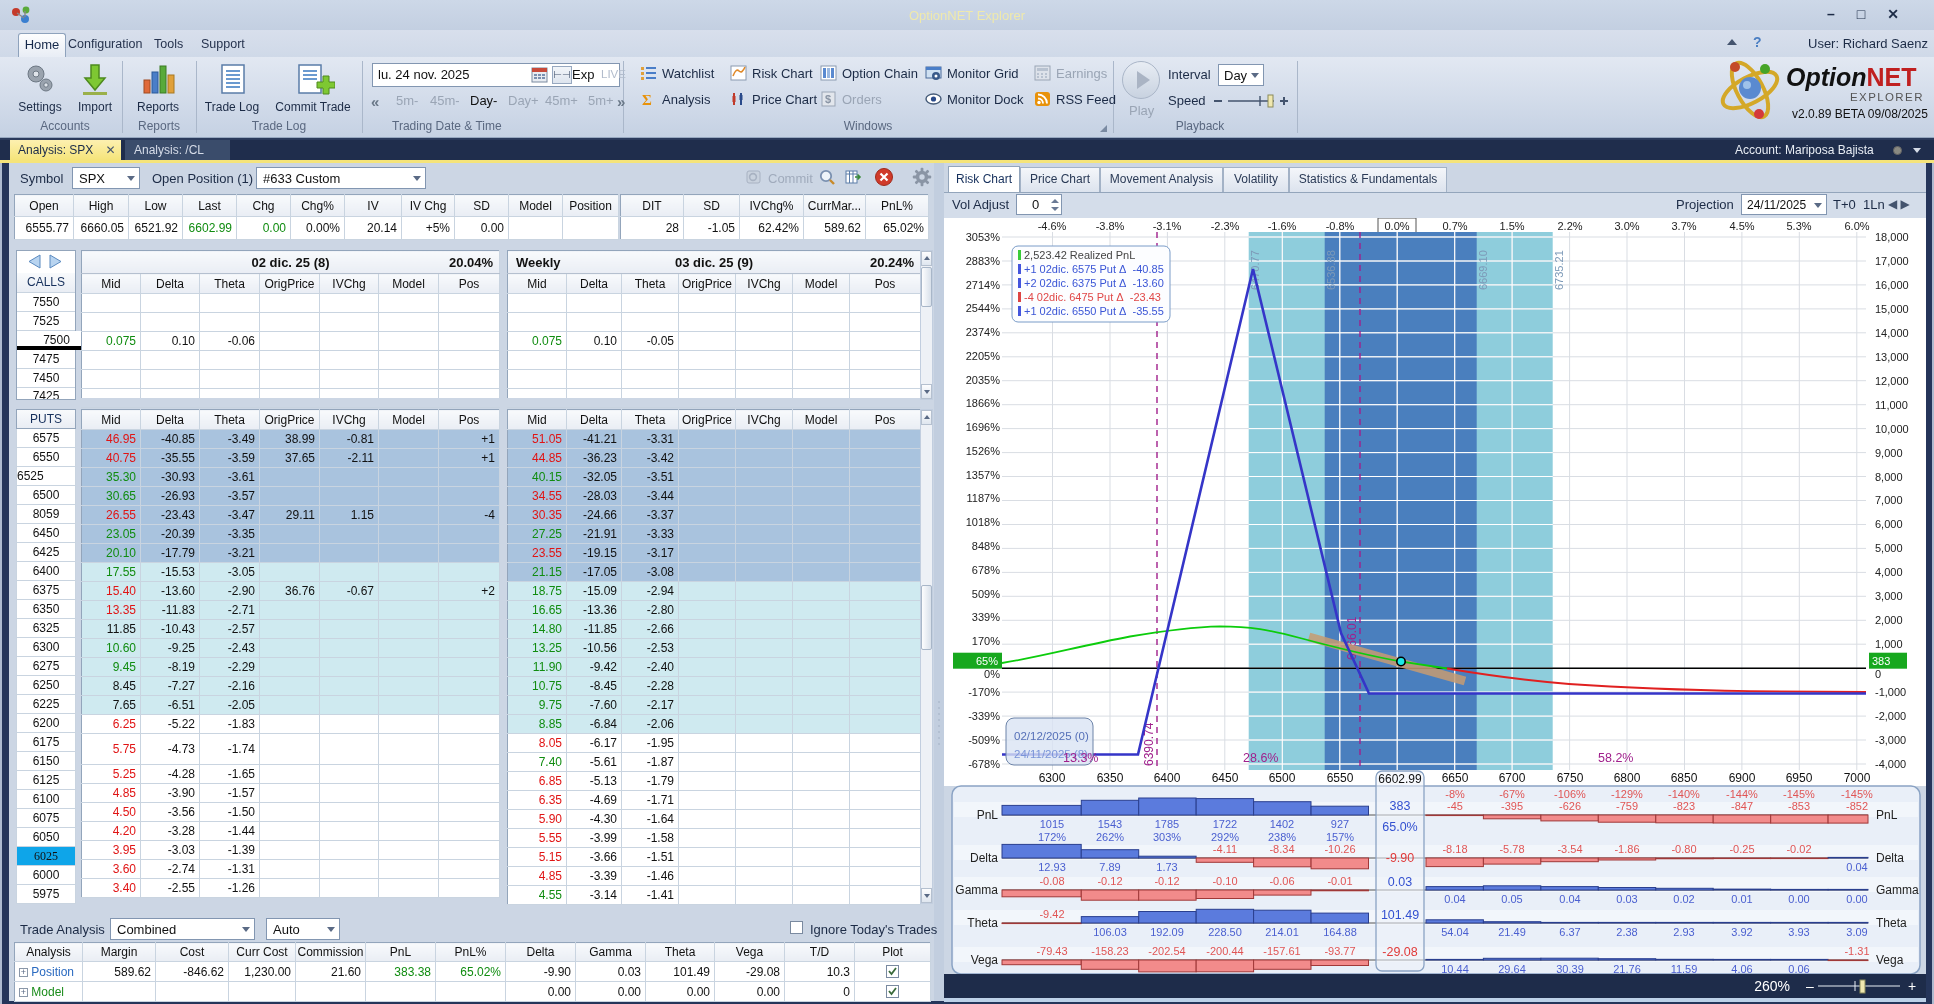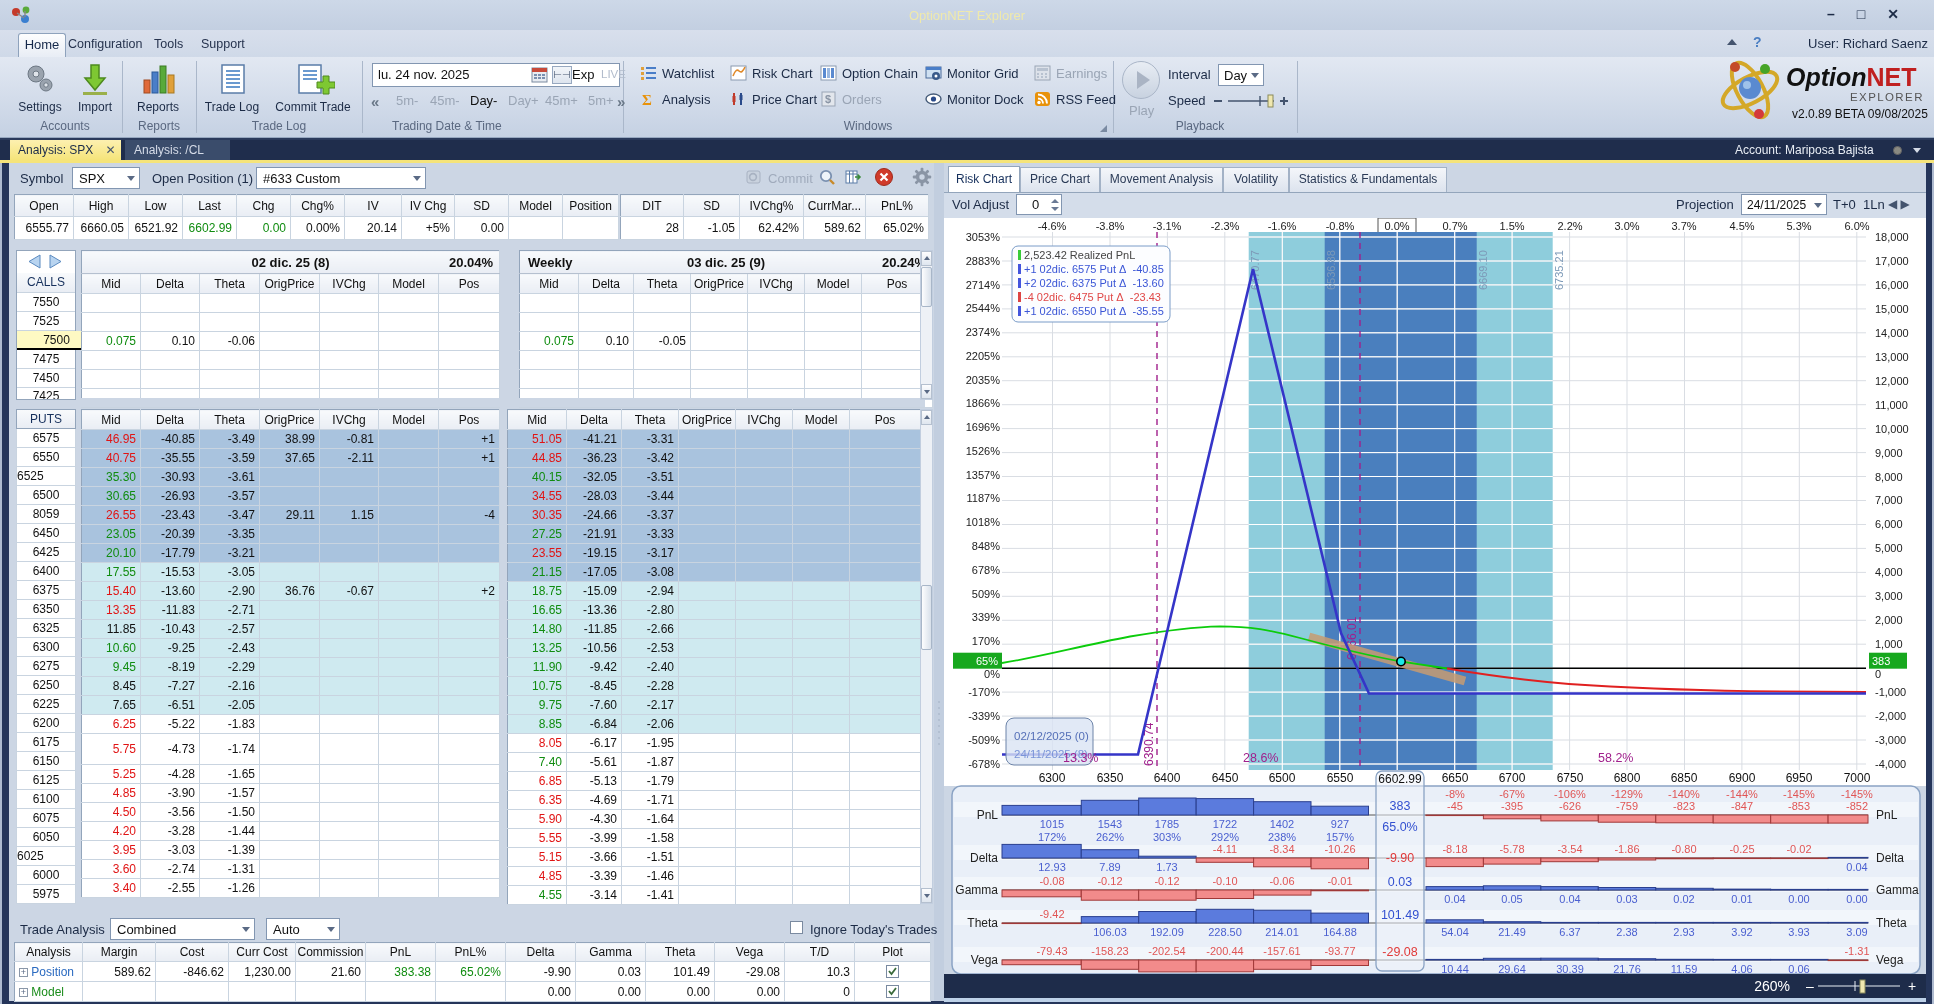"Weekly" table.tbl { margin-left: 12px -> none }
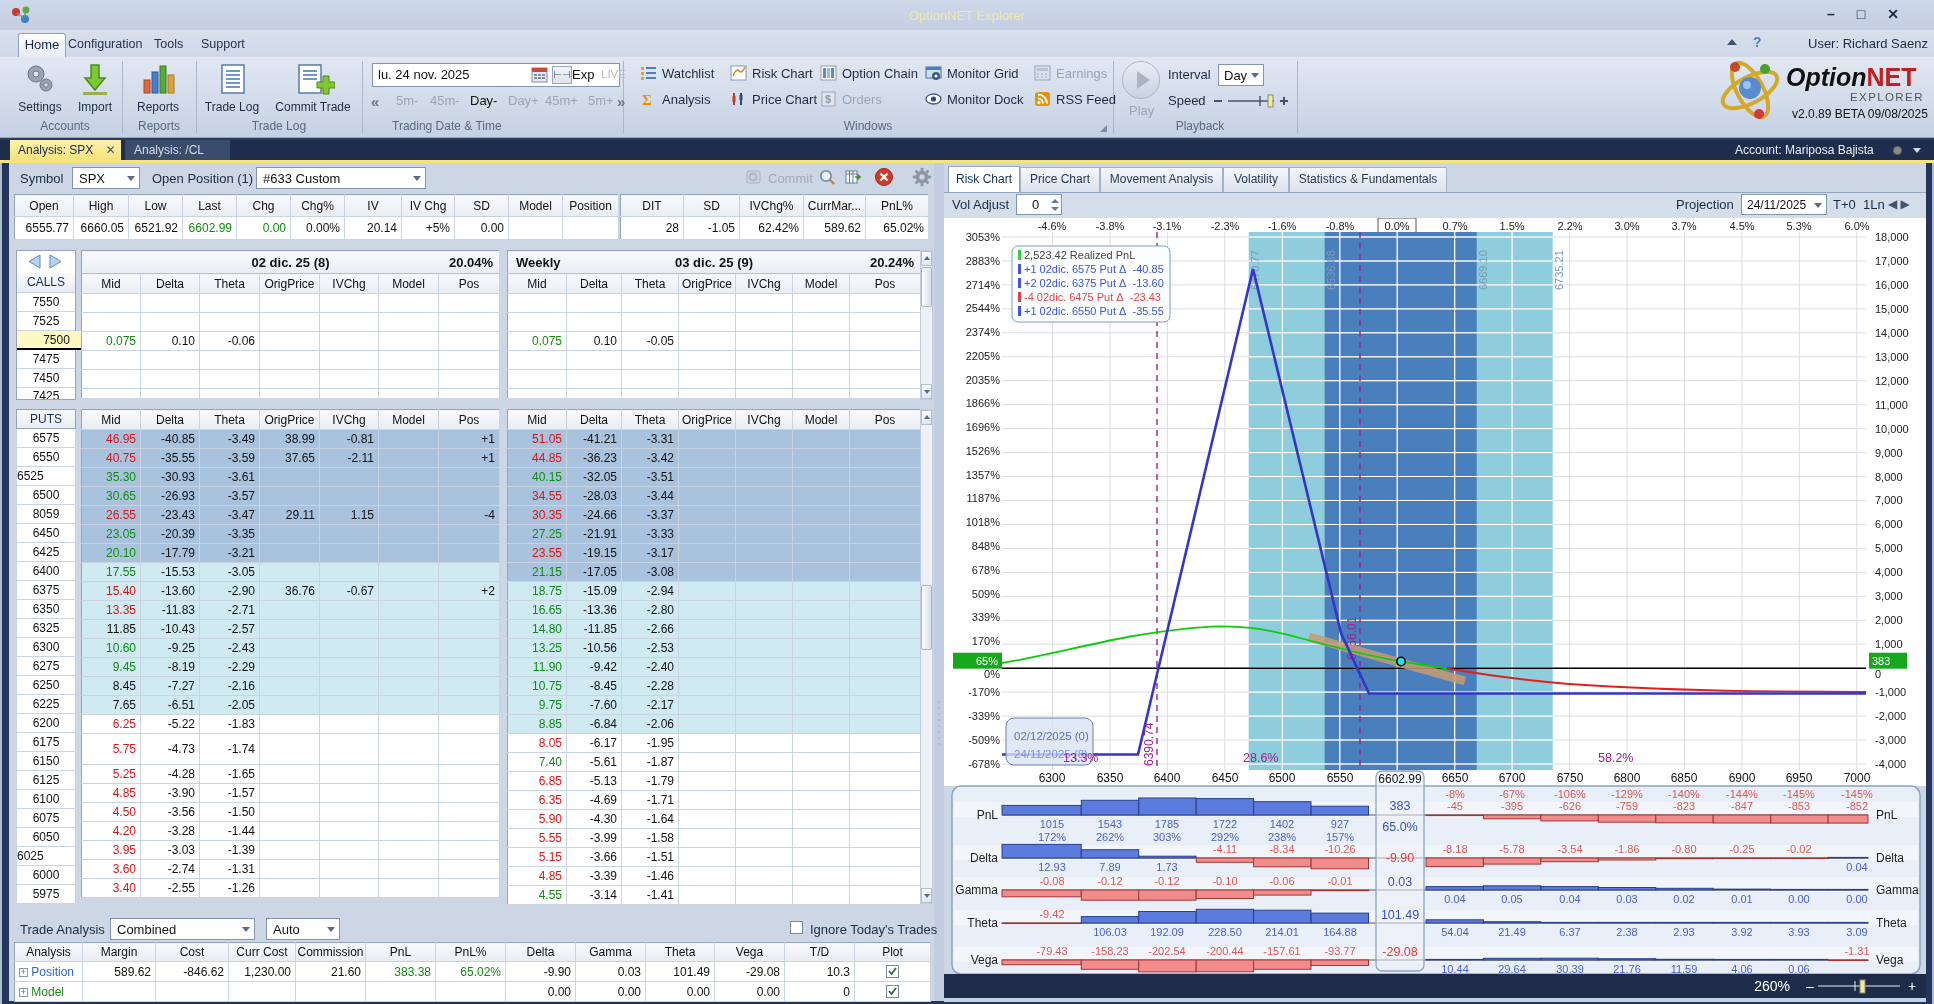"7500" div.abs { background: #fef9c3 -> #ffffff; border-bottom: 2px solid #000000 -> 4px solid #000000 }
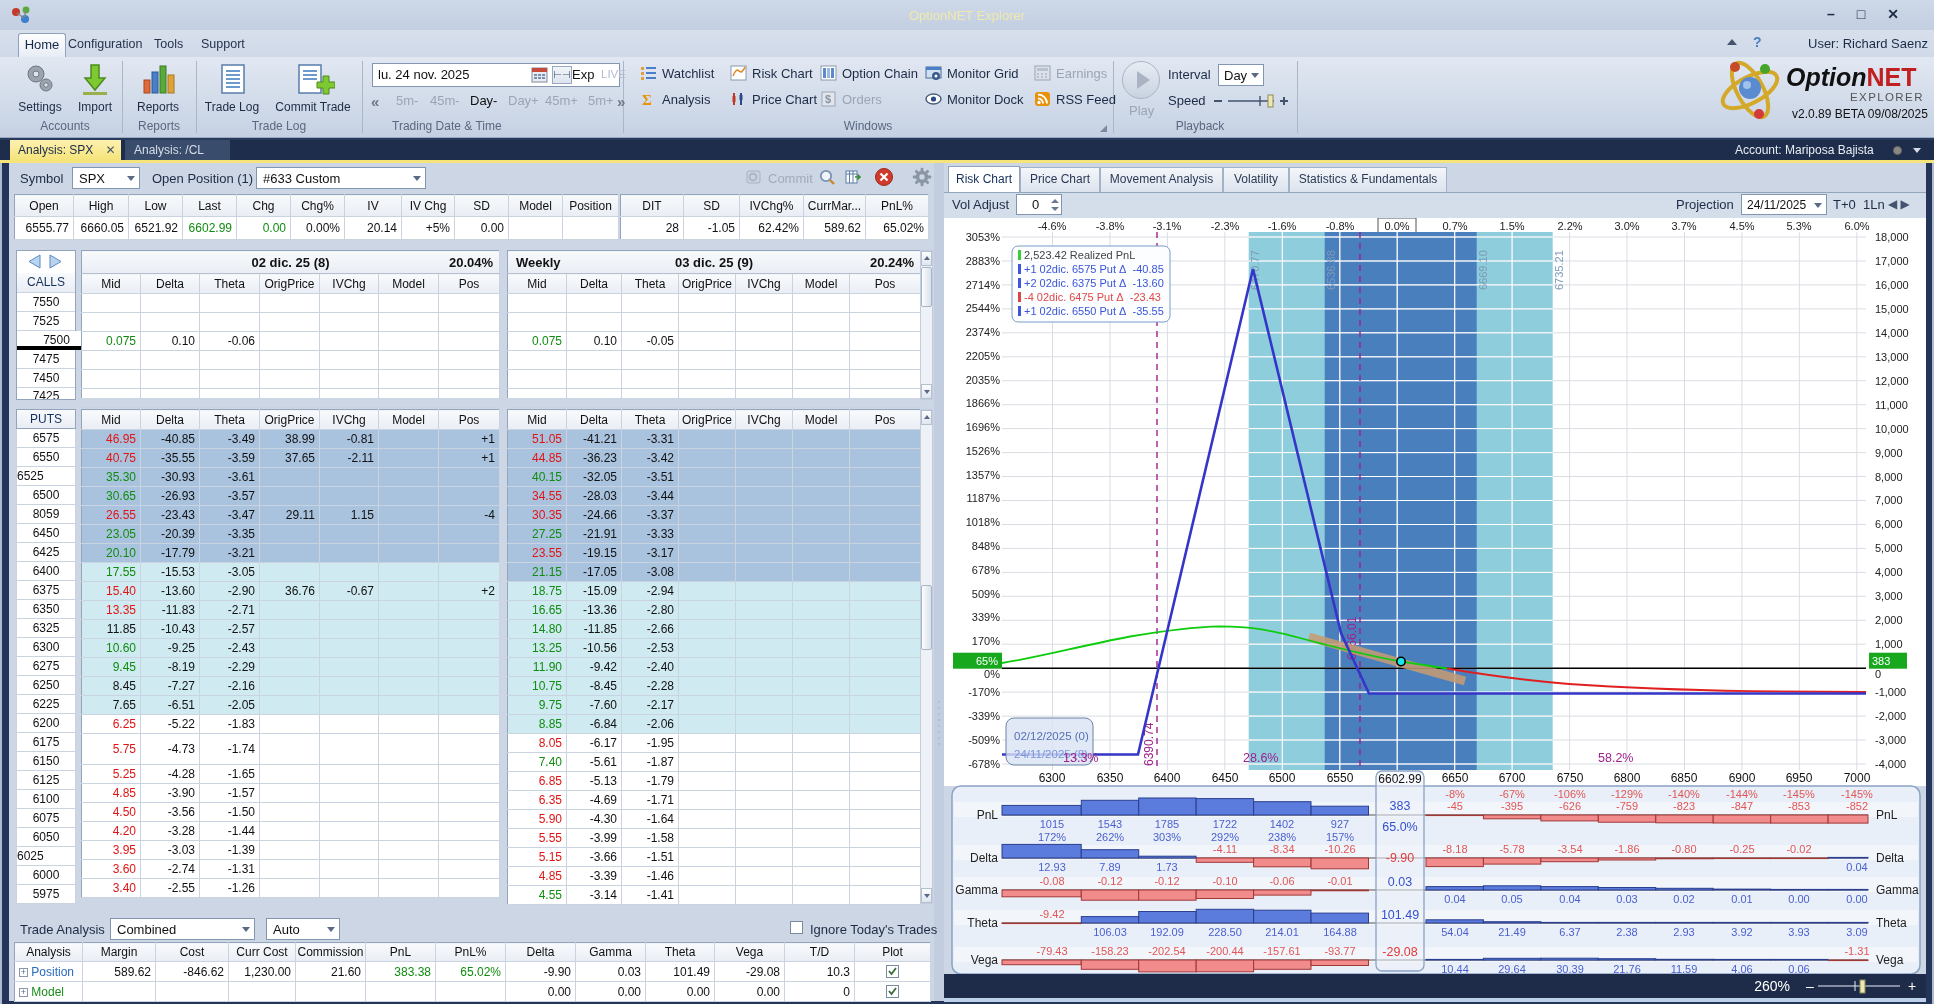"6025" div.abs { background: #ffffff -> #0ea5e9; font-family: none -> Liberation Serif, serif; text-align: left -> center }
